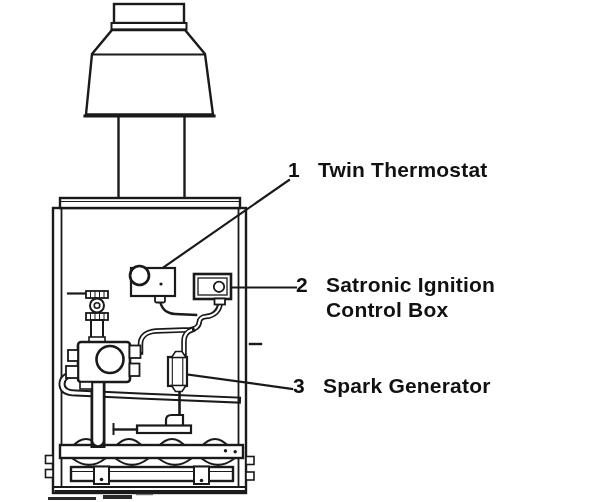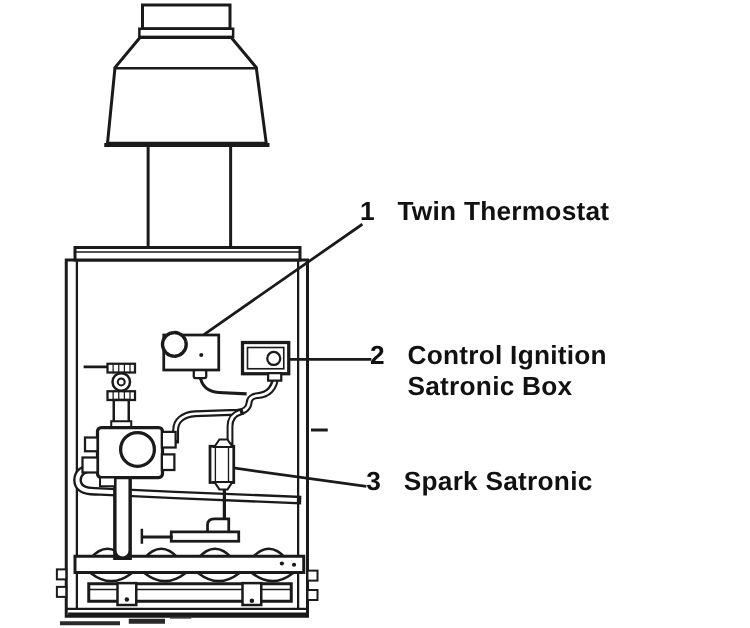"Control Ignition" span { text: Control -> Satronic }
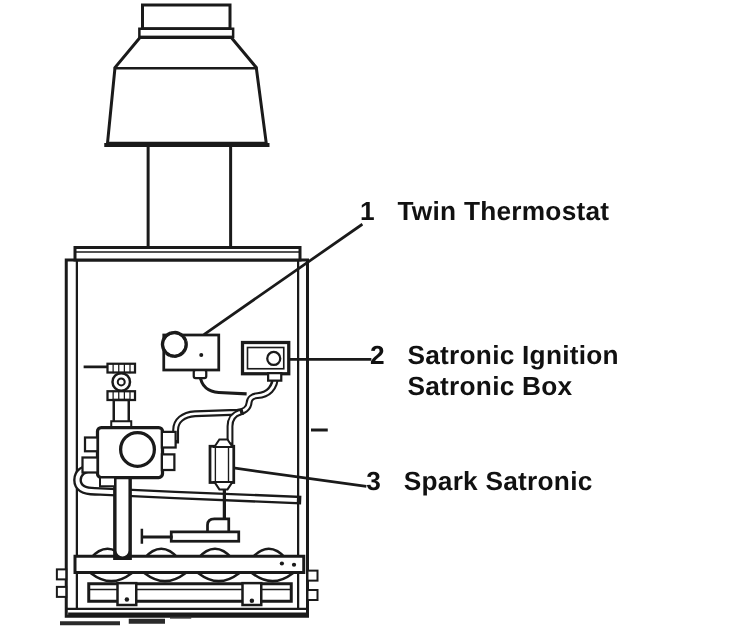"Satronic Box" span { text: Satronic -> Control }
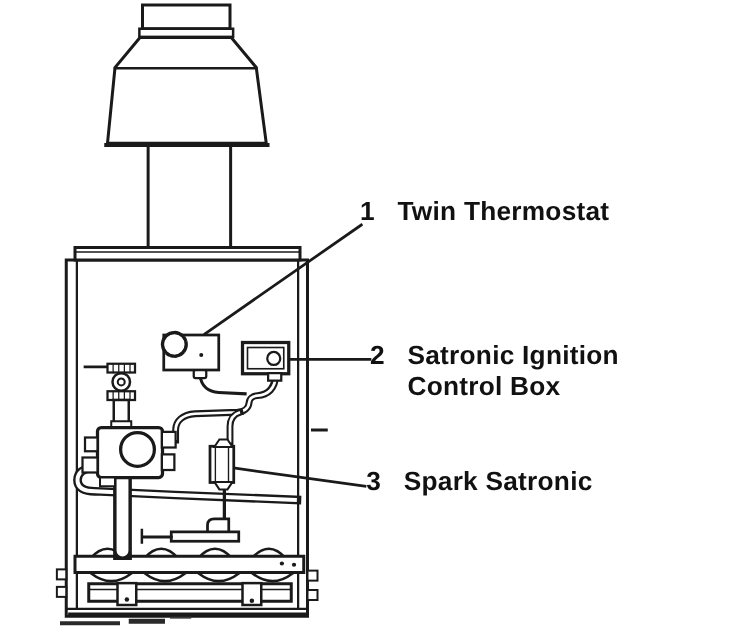"Spark Satronic" span { text: Satronic -> Generator }
